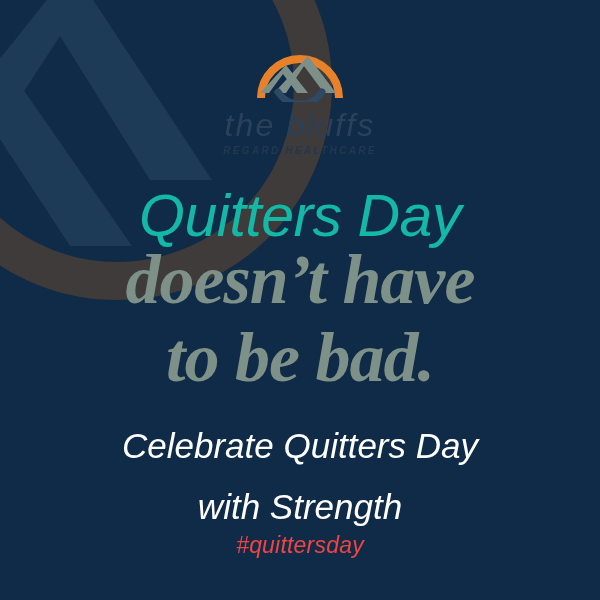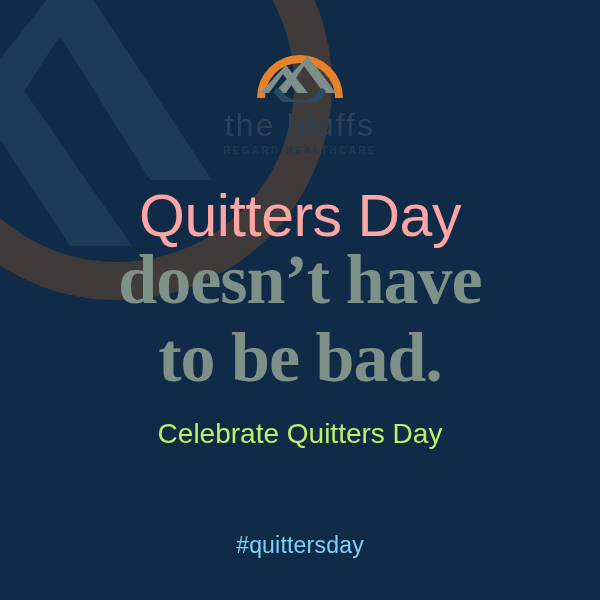"the bluffs" .canvas { font-style: none -> italic }
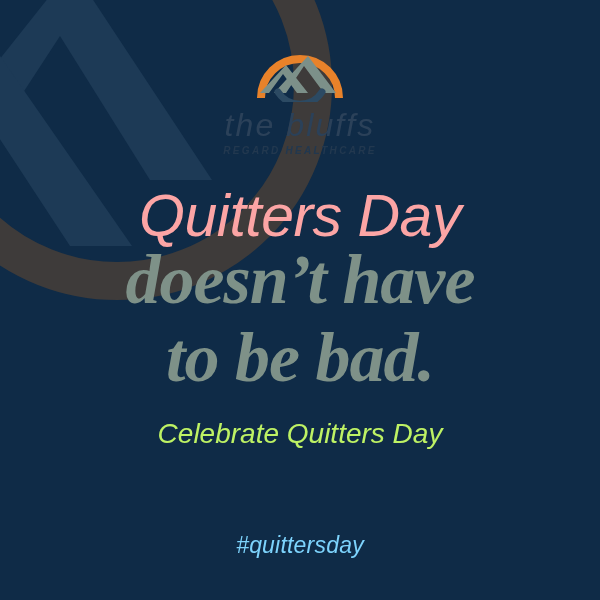"Quitters Day" .headline-light { color: #fca5a5 -> #14b8a6 }
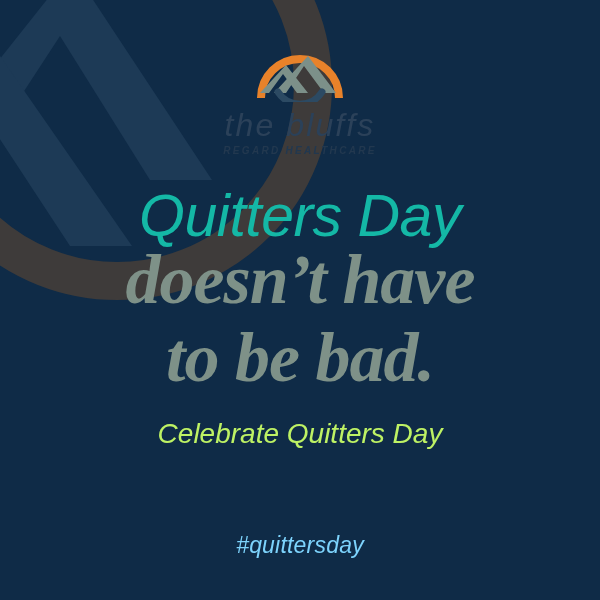"Celebrate Quitters Day" .subtitle-line { color: #bef264 -> #ffffff; font-size: 28px -> 35px; margin: 8px -> 16px }
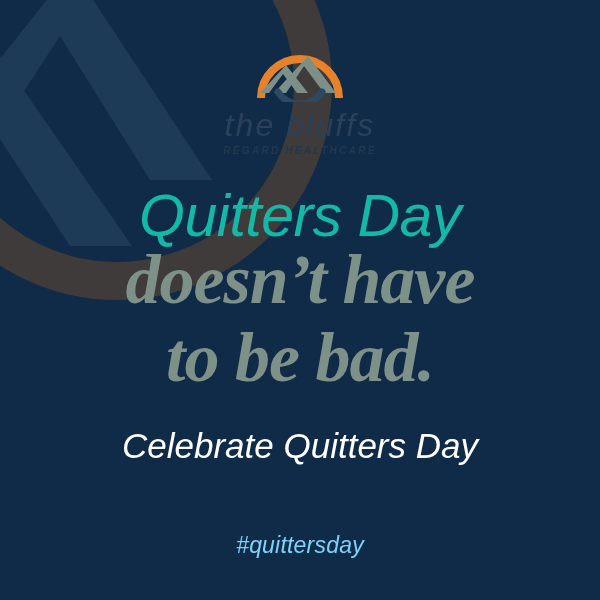"with Strength" p.subtitle-line { html: none -> <p>with Strength</p> }
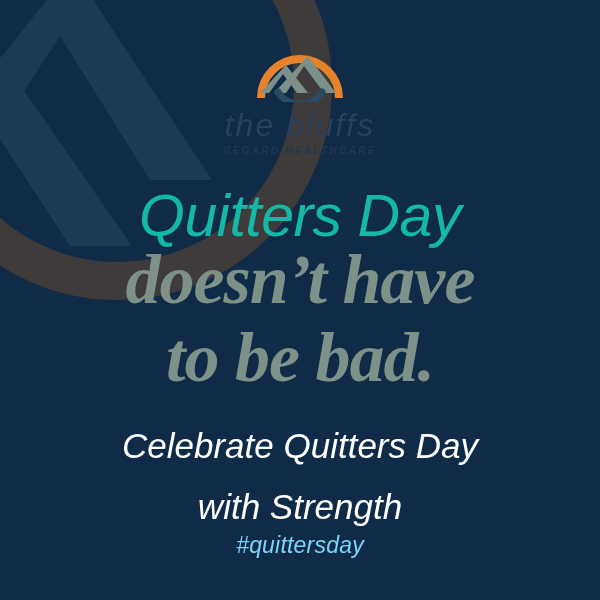"#quittersday" .hashtag { color: #7dd3fc -> #ef4444 }
